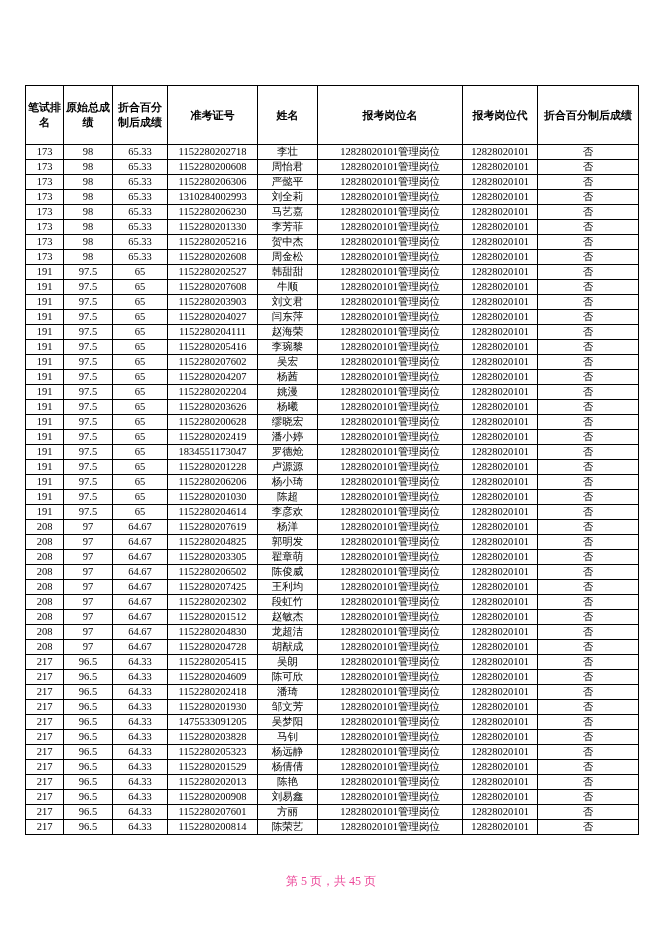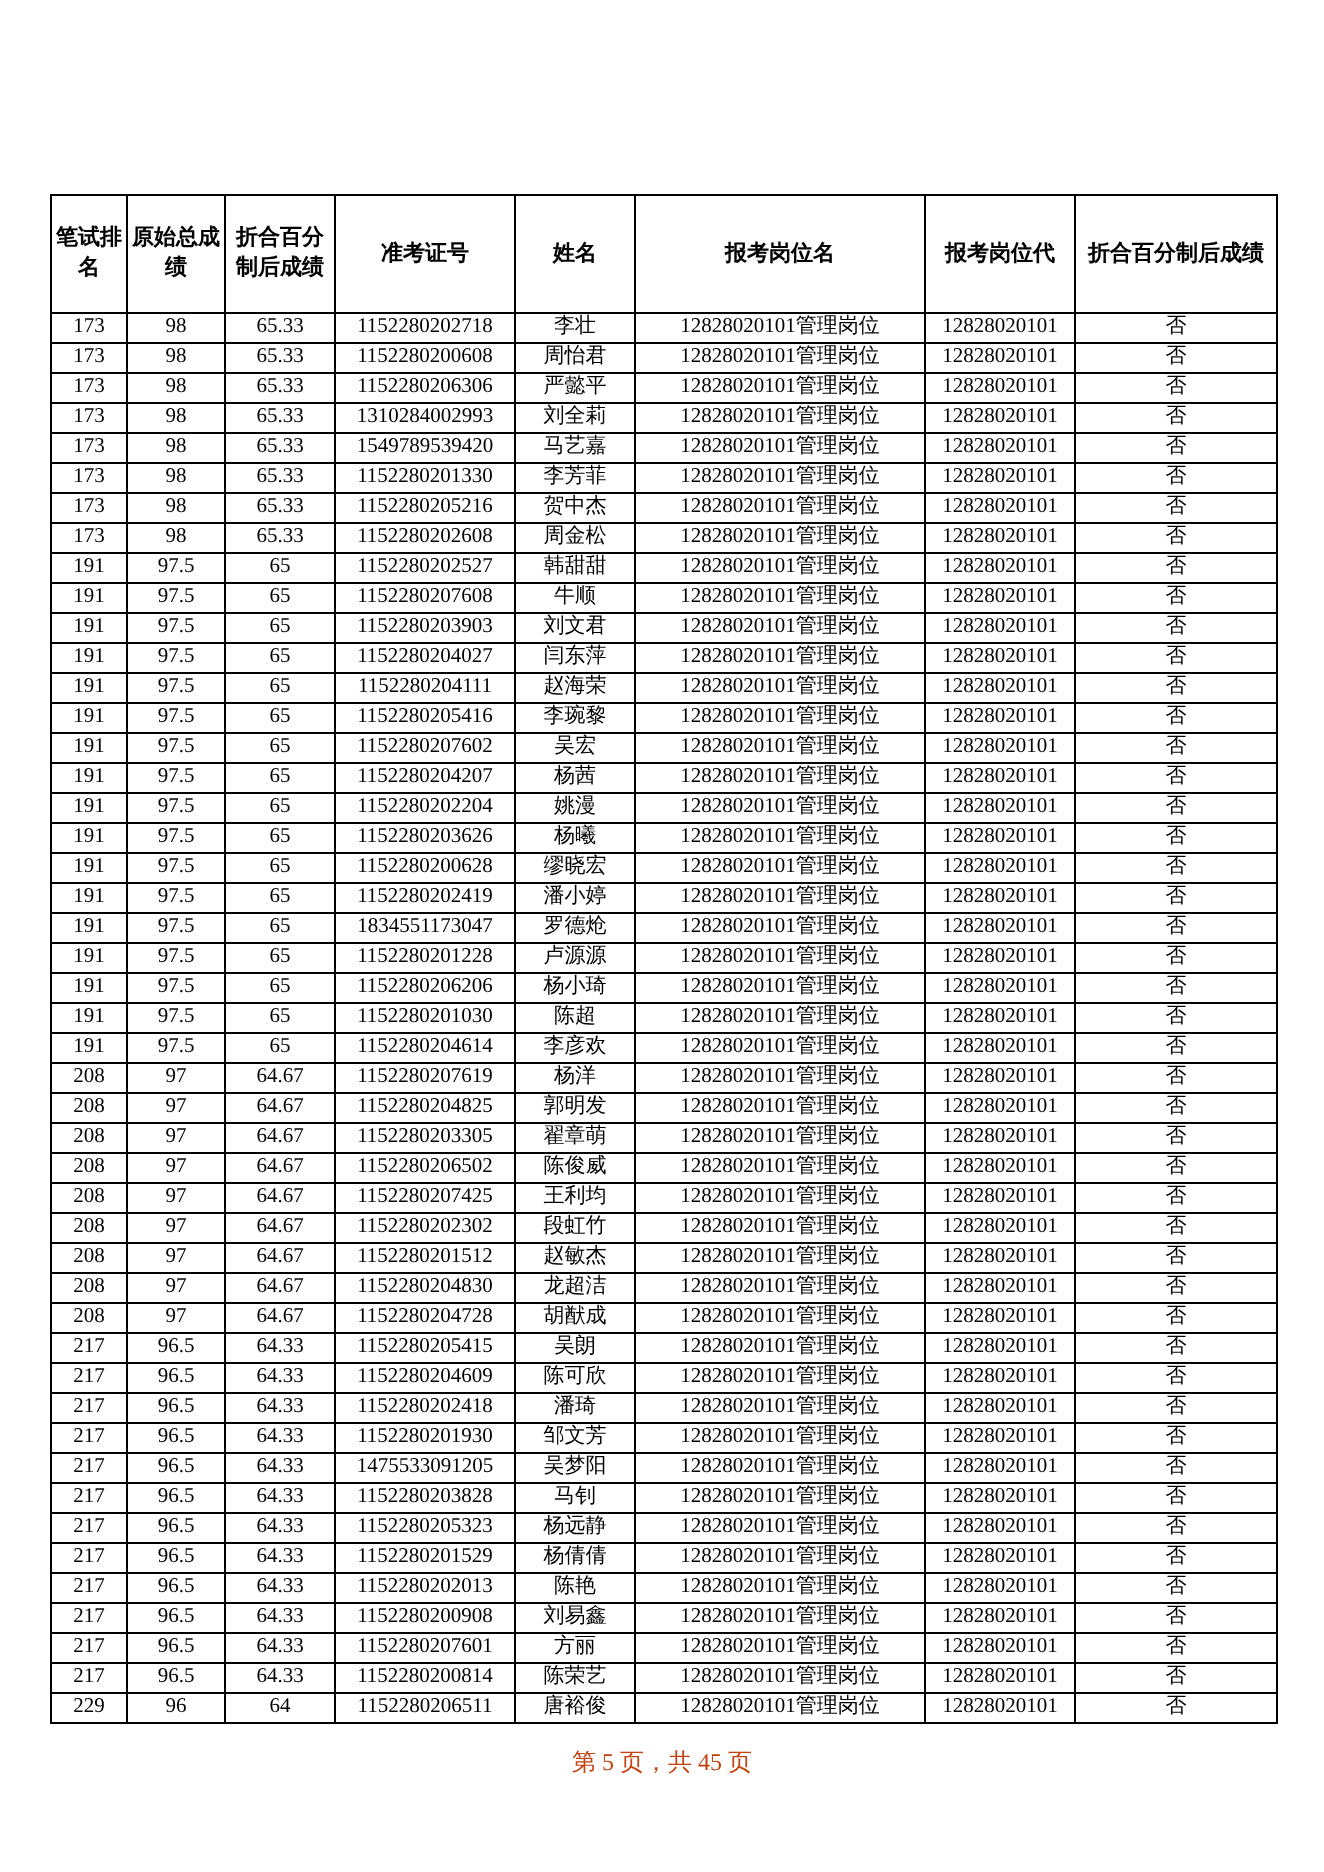"笔试排名" table.results { margin-top: 12px -> none }
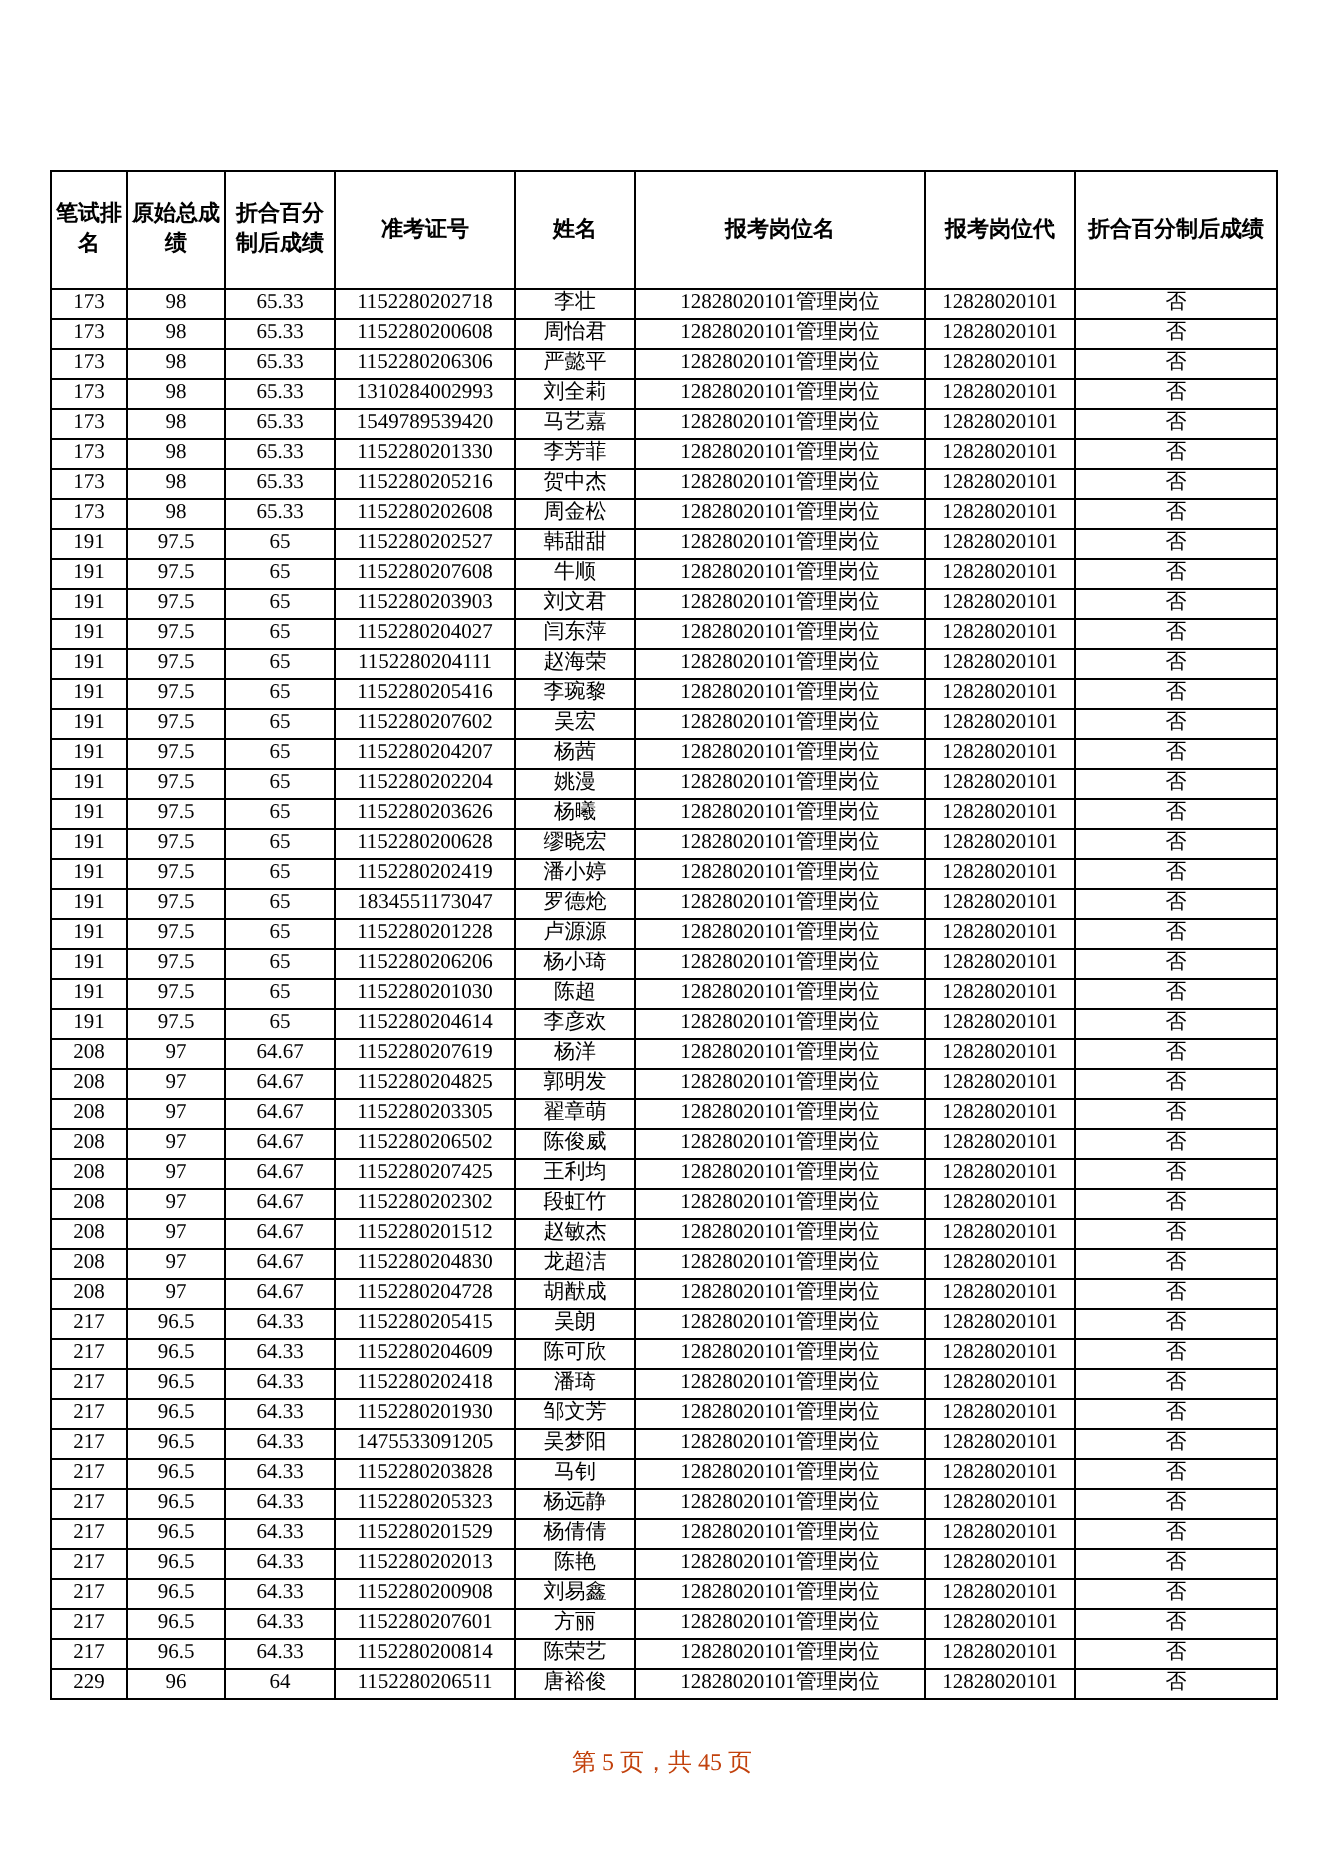"1549789539420" td { text: 1549789539420 -> 1152280206230 }
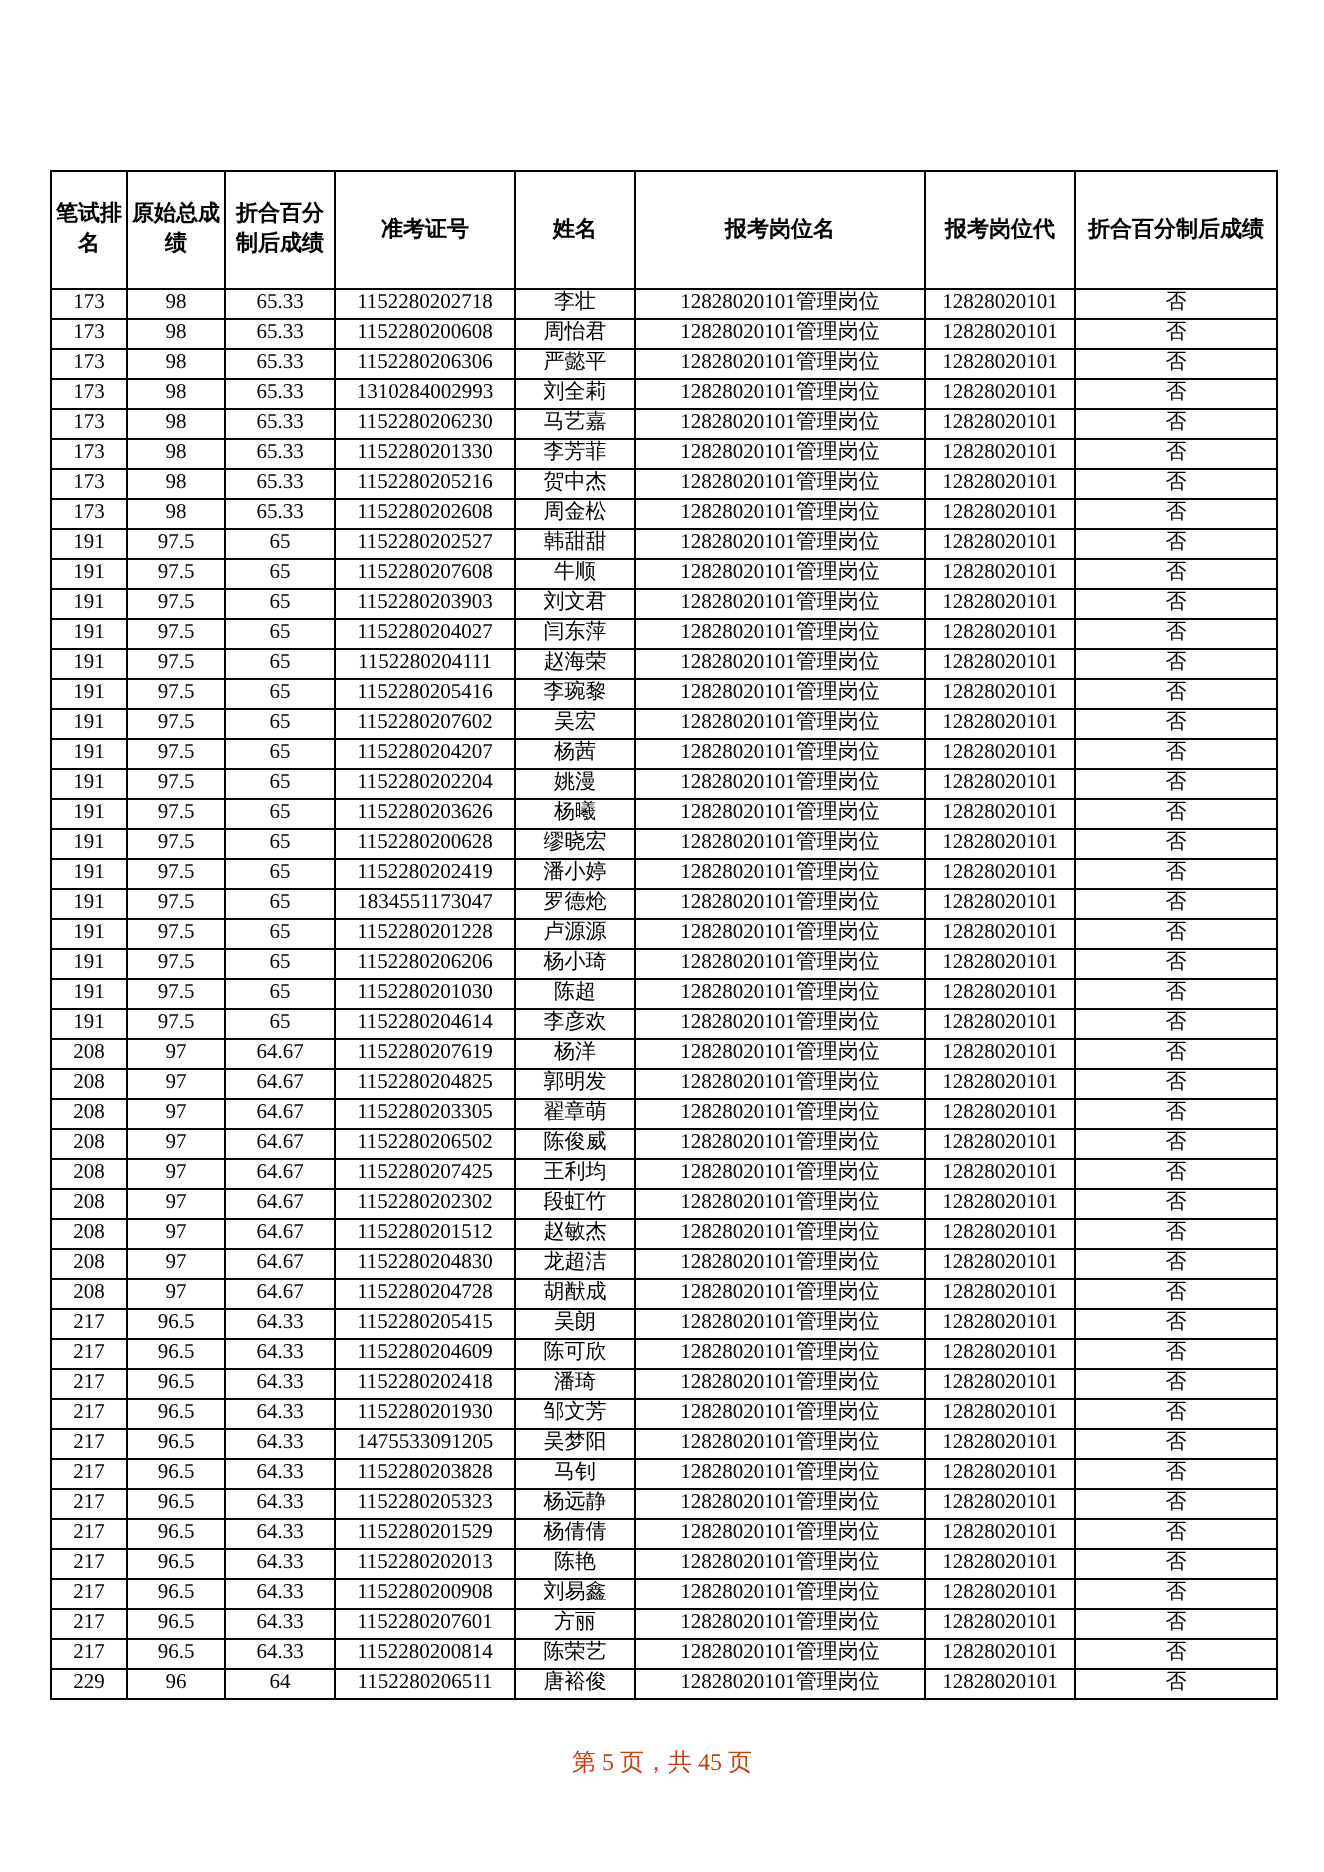"229" tr { html: <tr> <td>229</td> <td>96</td> <td>64</td> <td>1152280206511</td> <td>唐裕俊</td> <td>12828020101管理岗位</td> <td>12828020101</td> <td>否</td> </tr> -> none }
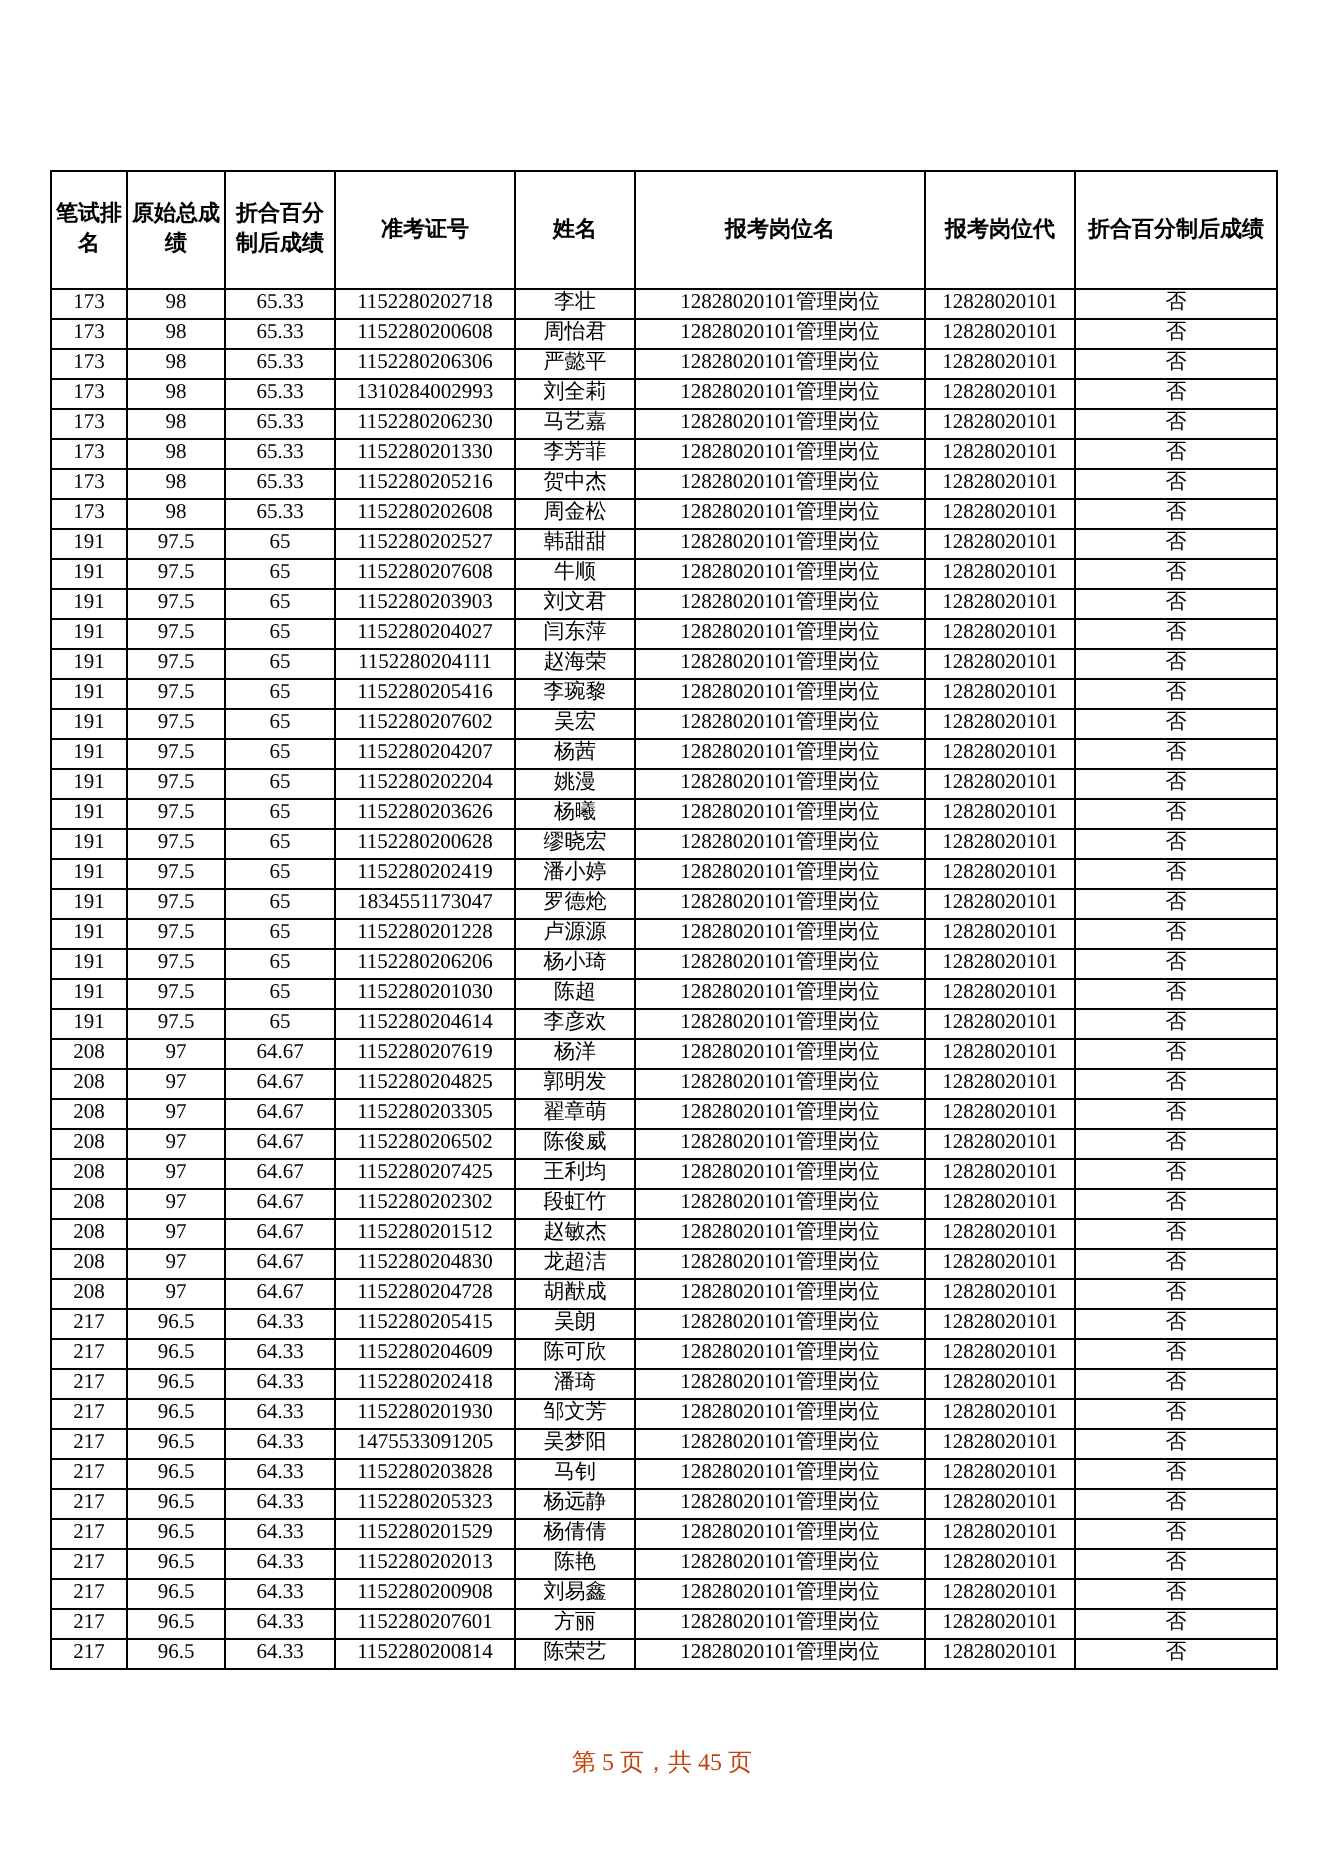"第 5 页，共 45 页" .footer { color: #c2410c -> #ec4899 }
